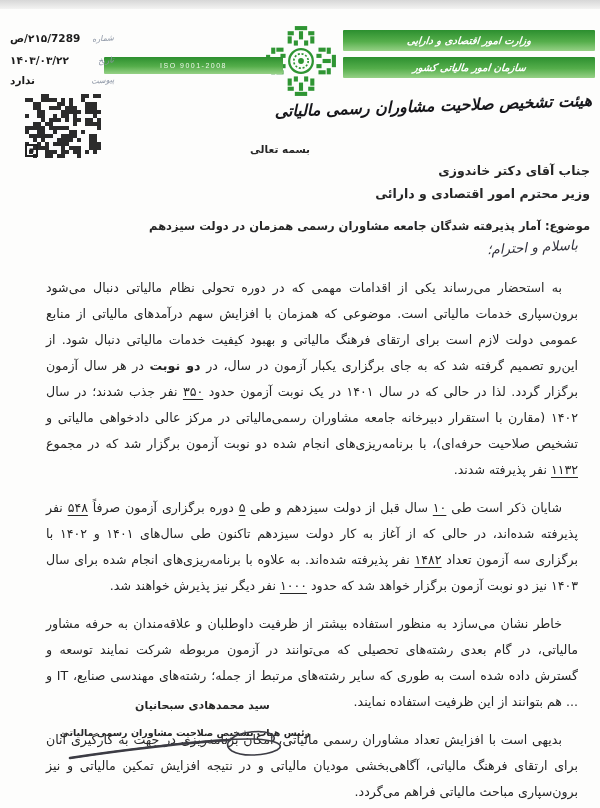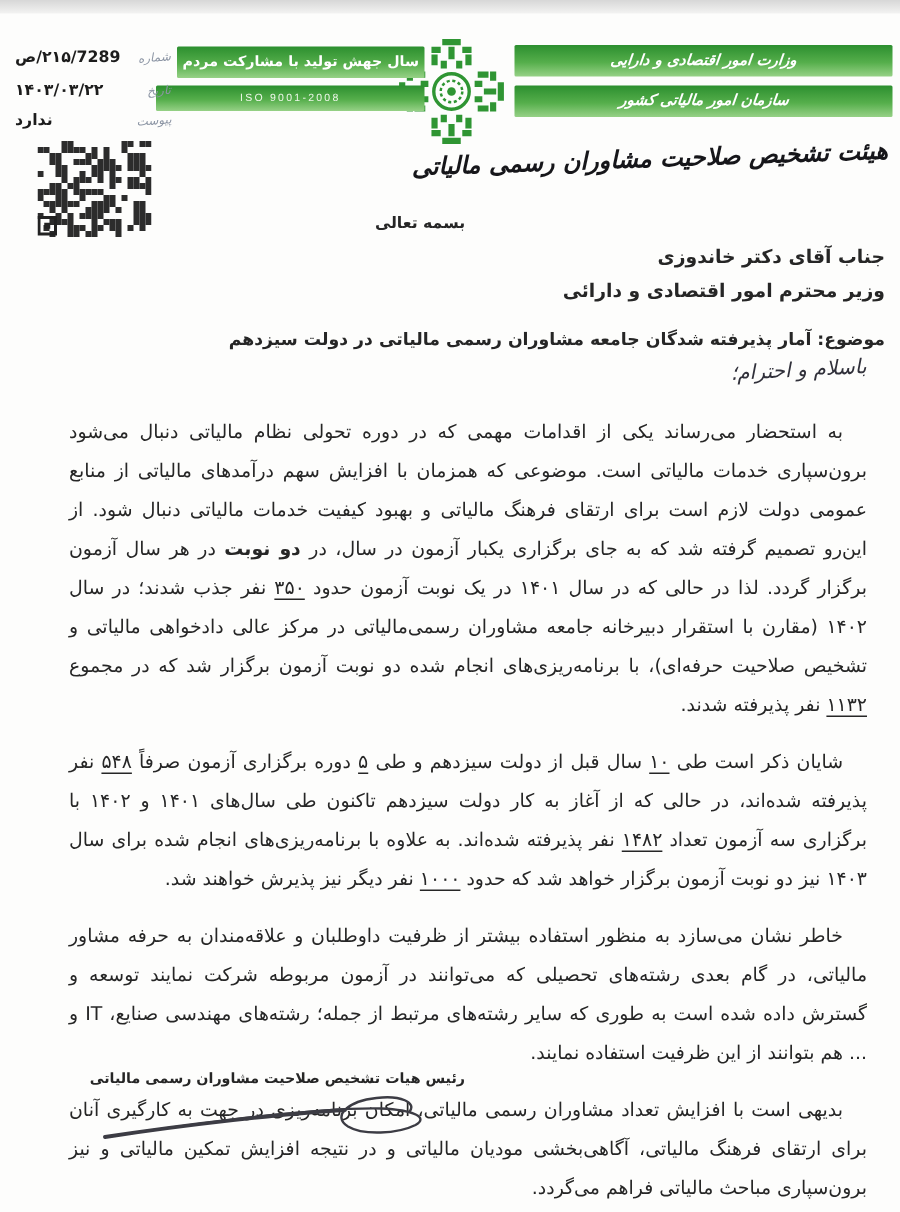"سال جهش تولید با مشارکت" div.banner { html: <div> <span>سال جهش تولید با مشارکت مردم</span> </div> -> none }
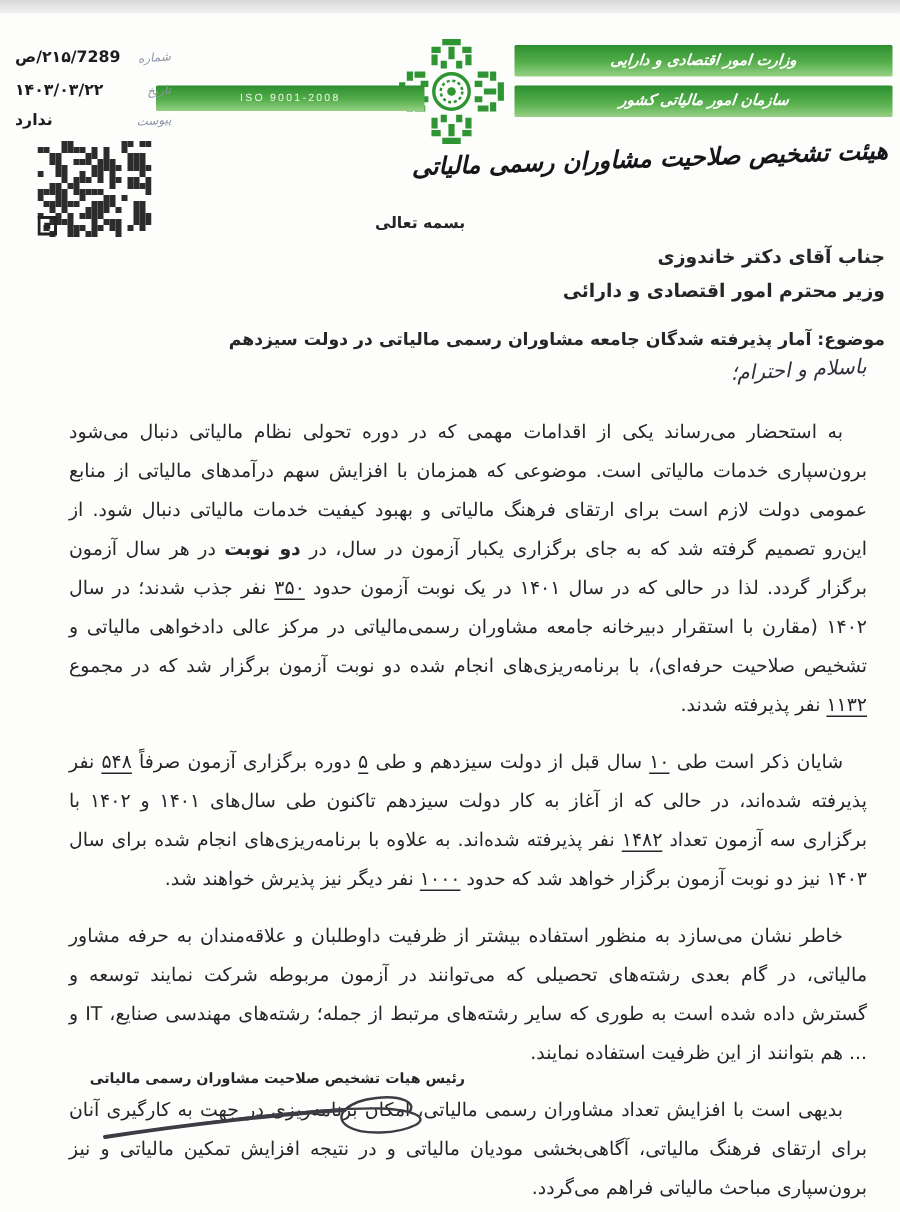"موضوع: آمار پذیرفته شدگان جامعه" div.subject { text: مالیاتی -> همزمان }
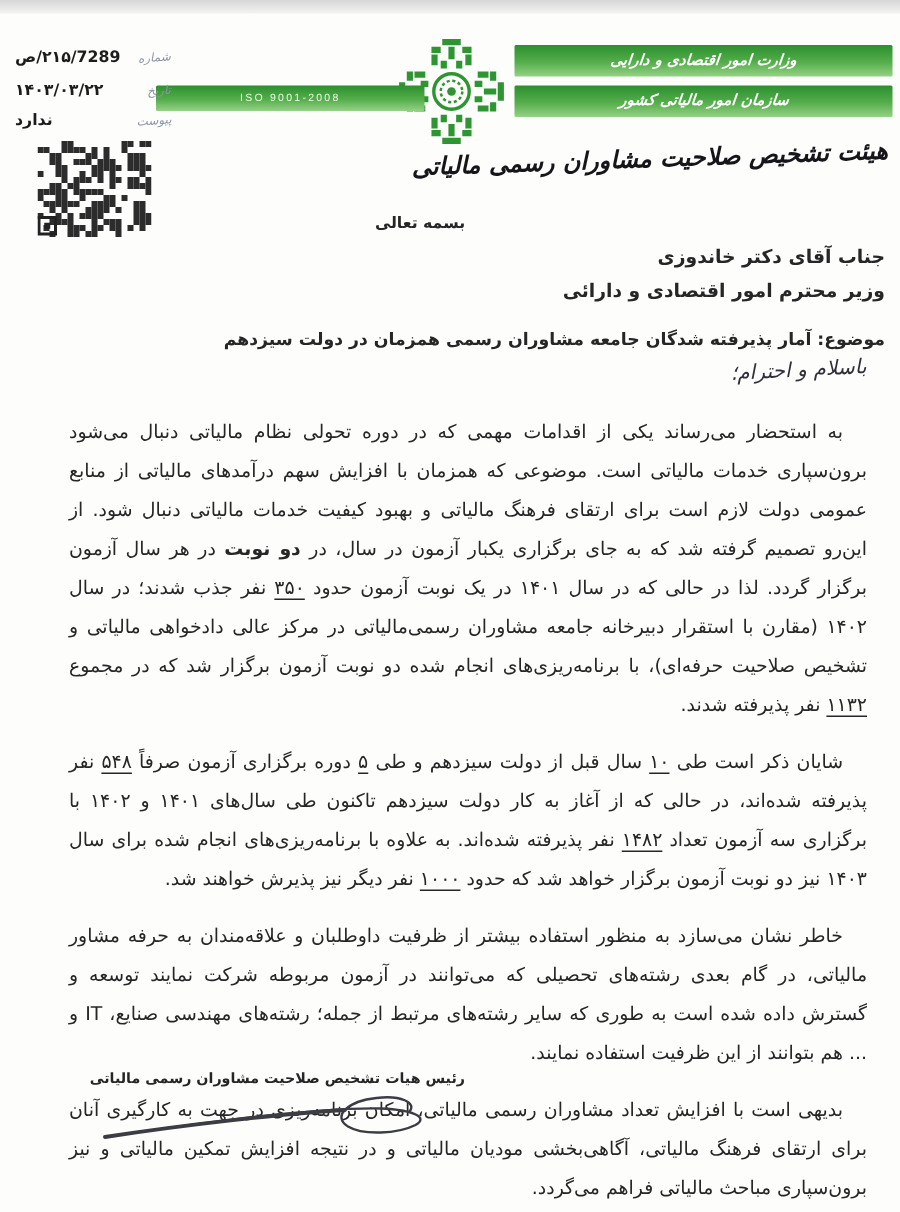"سید محمدهادی سبحانیان" div.sig-name { html: none -> <div>سید محمدهادی سبحانیان</div> }
